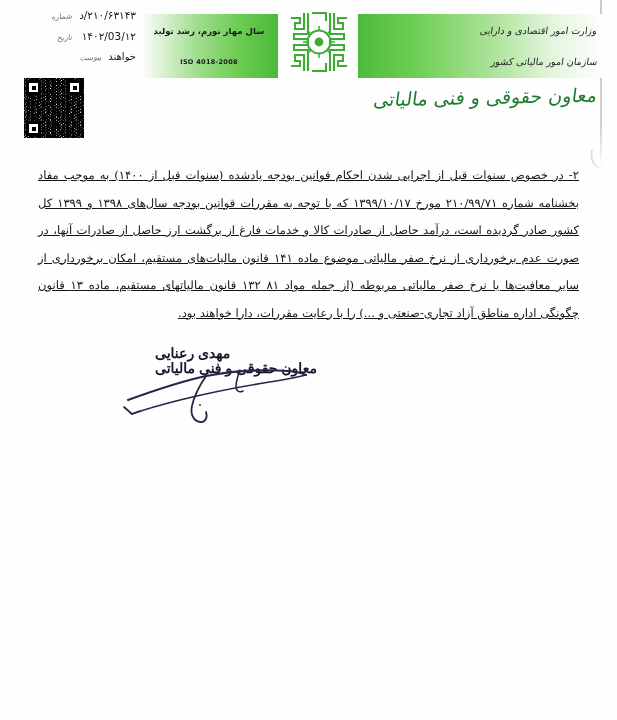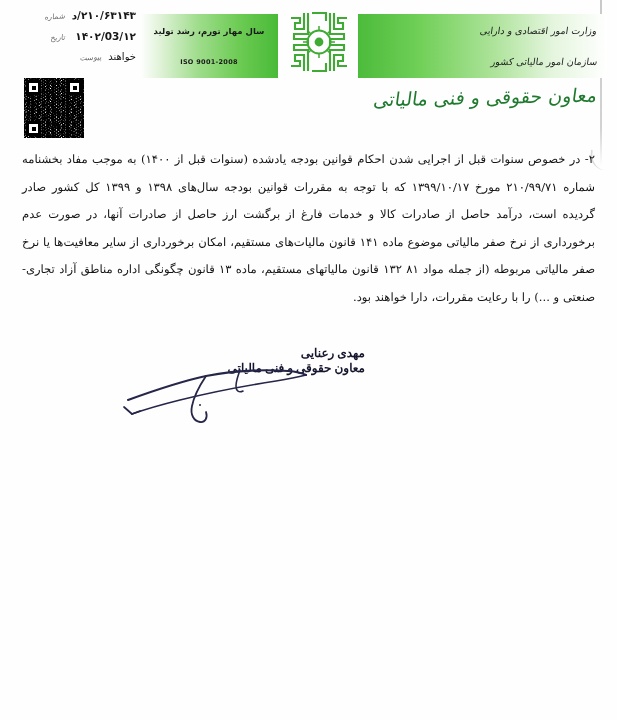"۲۱۰/۶۳۱۴۳/د" .meta-value { font-weight: bold -> normal }
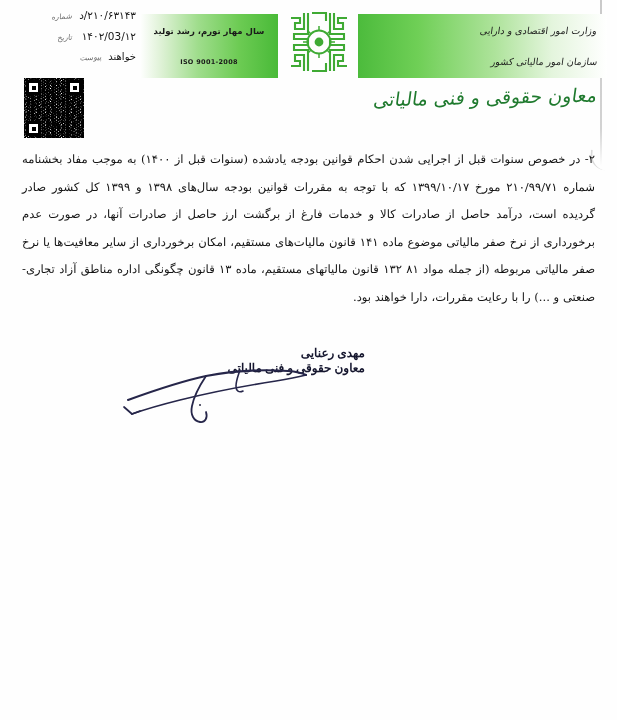"ISO 9001-2008" span.bar-text { text: 9001-2008 -> 4018-2008 }
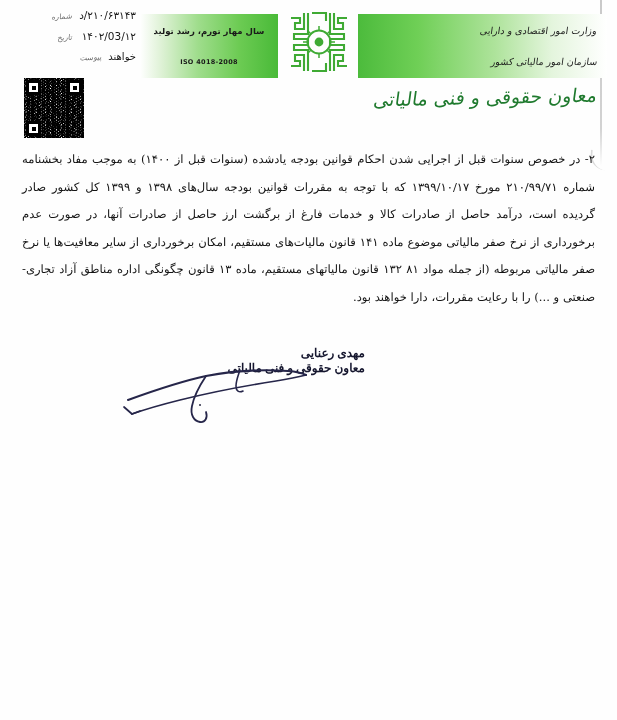"۲- در خصوص سنوات قبل" #body-text p { margin: 0 -> 16px; text-decoration: none -> underline }
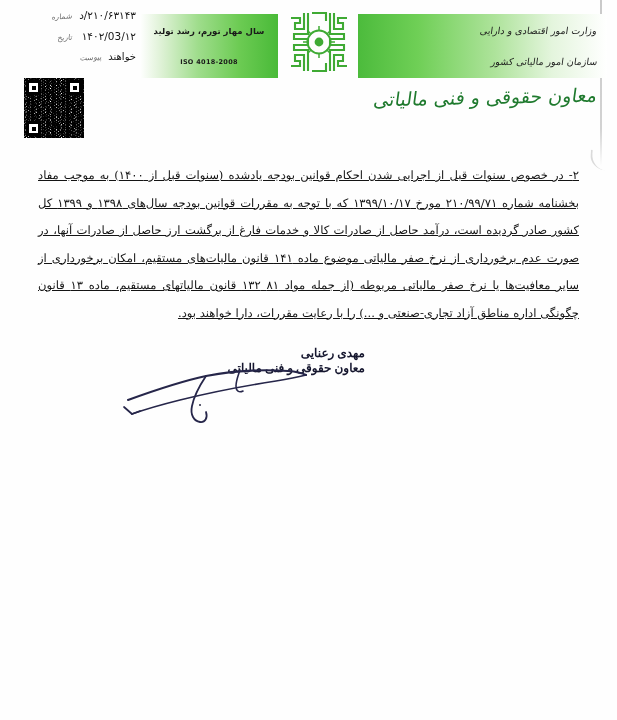"مهدی رعنایی" #signer { font-family: Liberation Serif, serif -> Liberation Sans, sans-serif; font-size: 12px -> 14px; text-align: right -> left }
